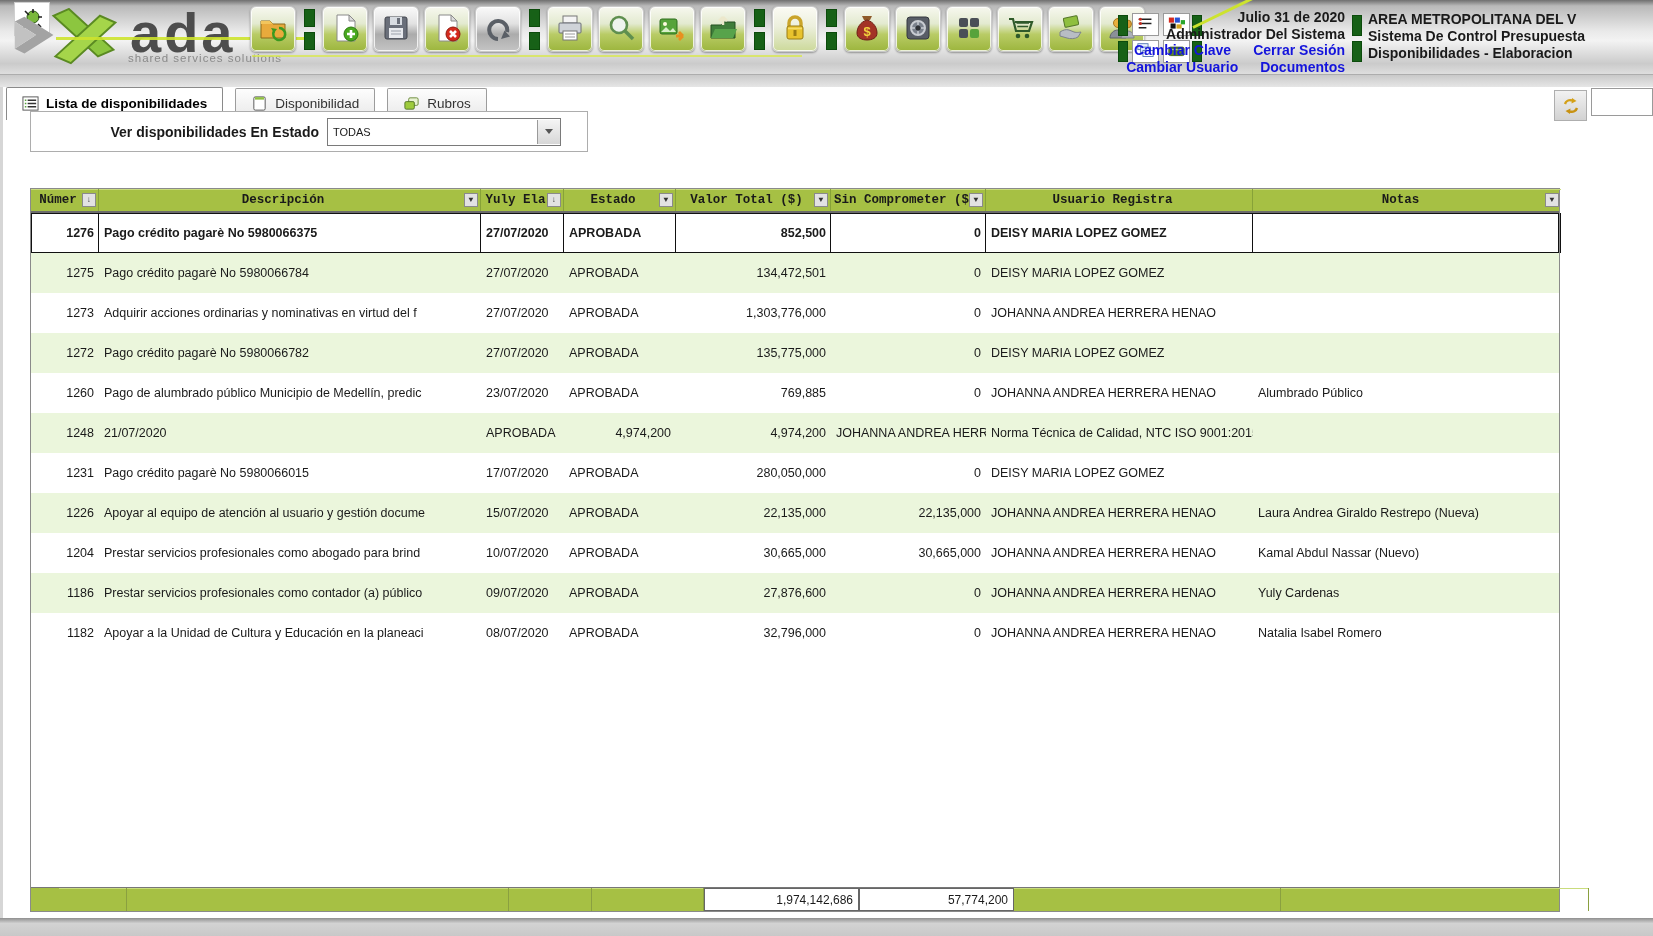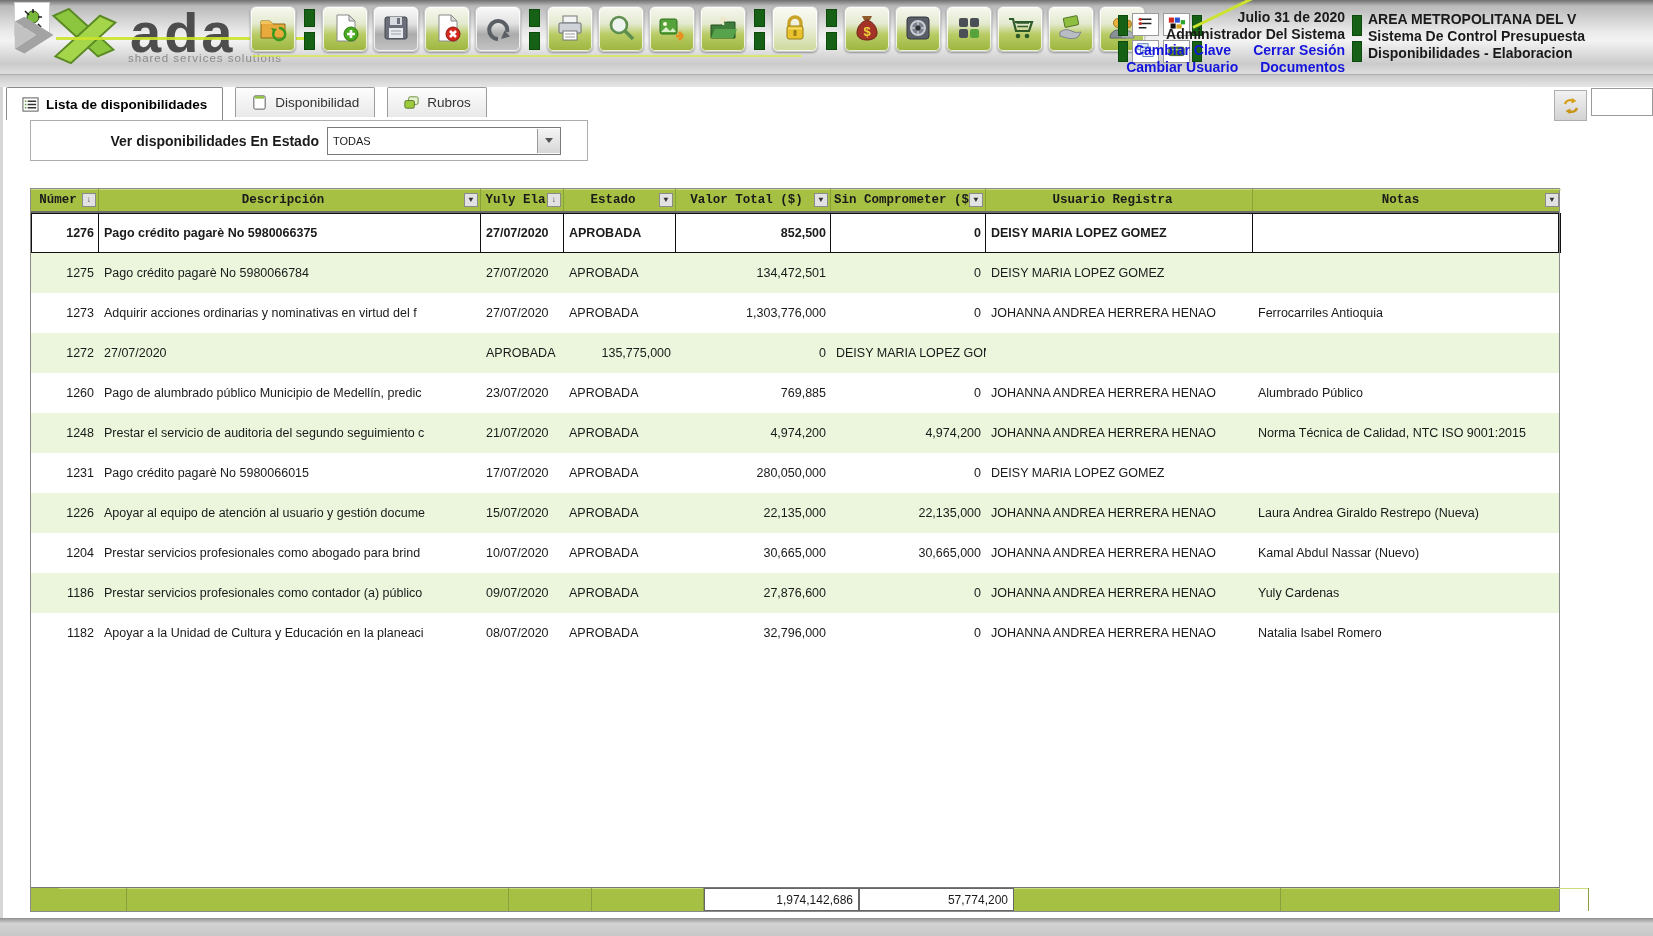"Lista de disponibilidades" .tabs { align-items: flex-start -> center }
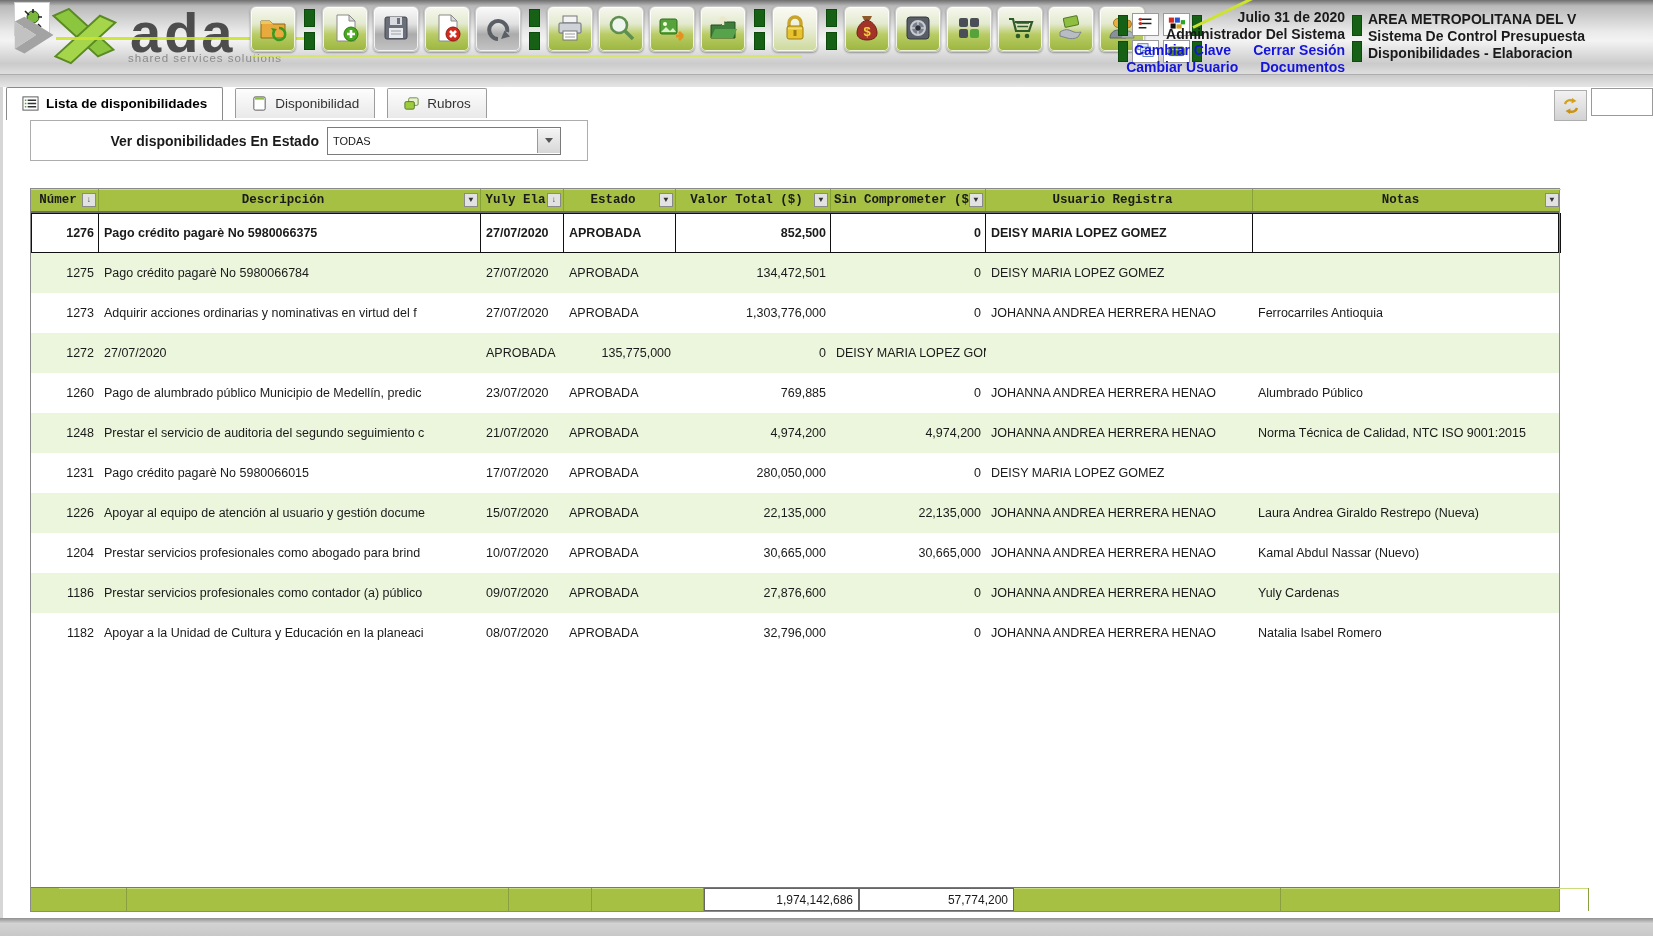"Ver disponibilidades En Estado" .filtergroup { top: 120px -> 111px }
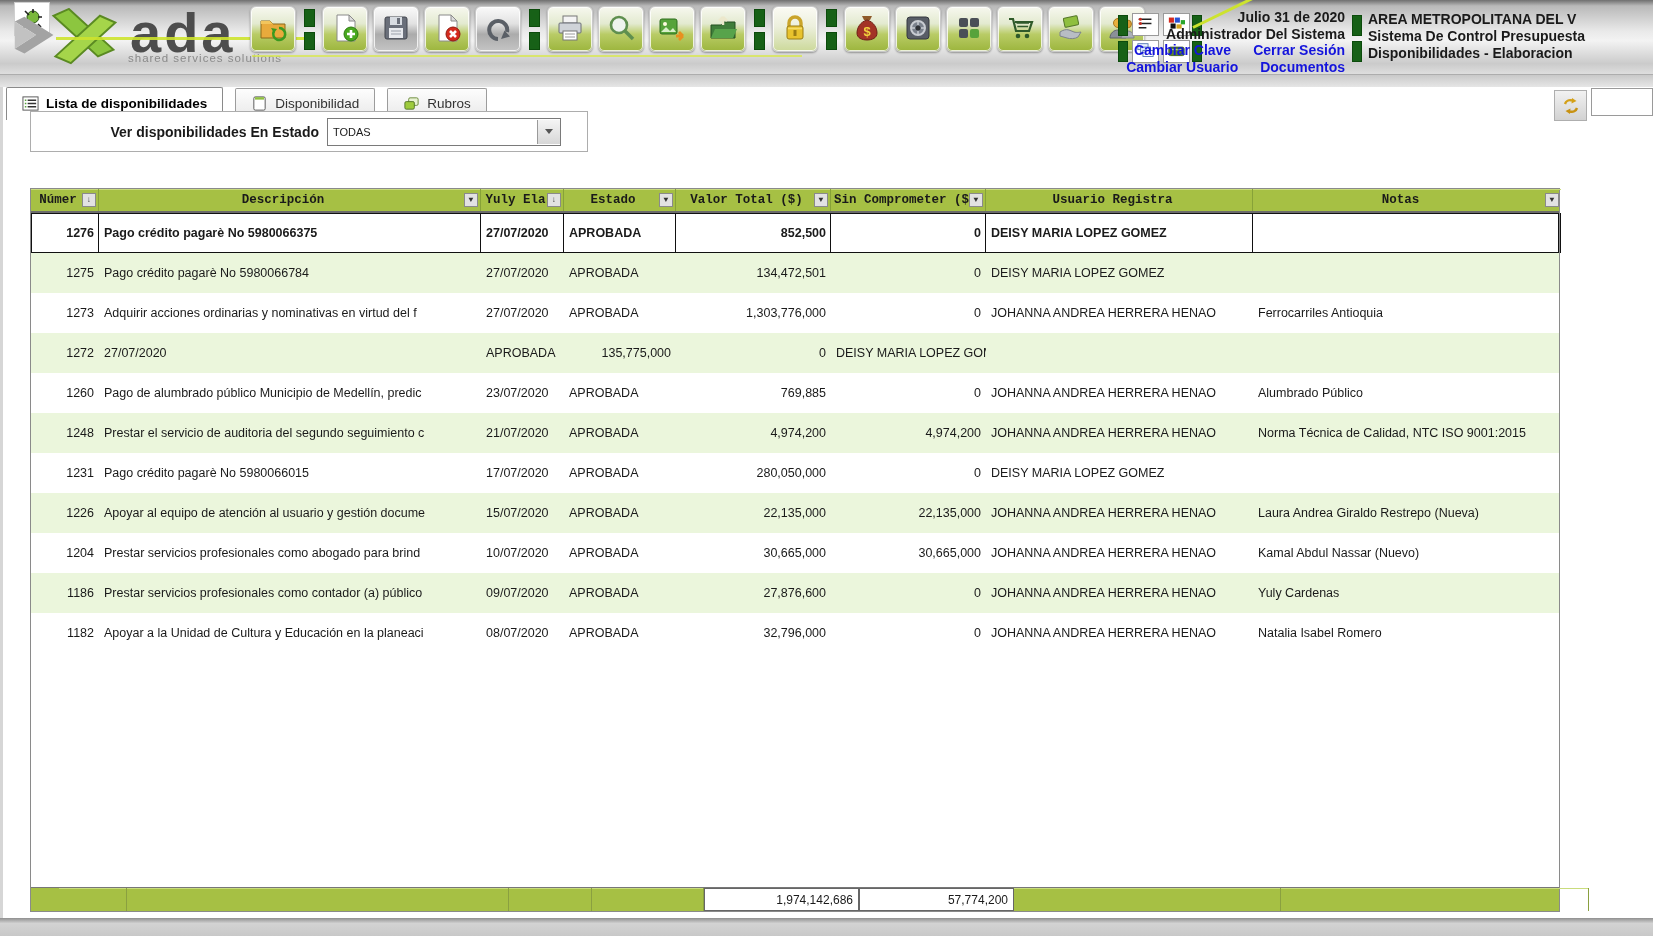"Ferrocarriles Antioquia" div.tcell { html: <div>Ferrocarriles Antioquia</div> -> none }
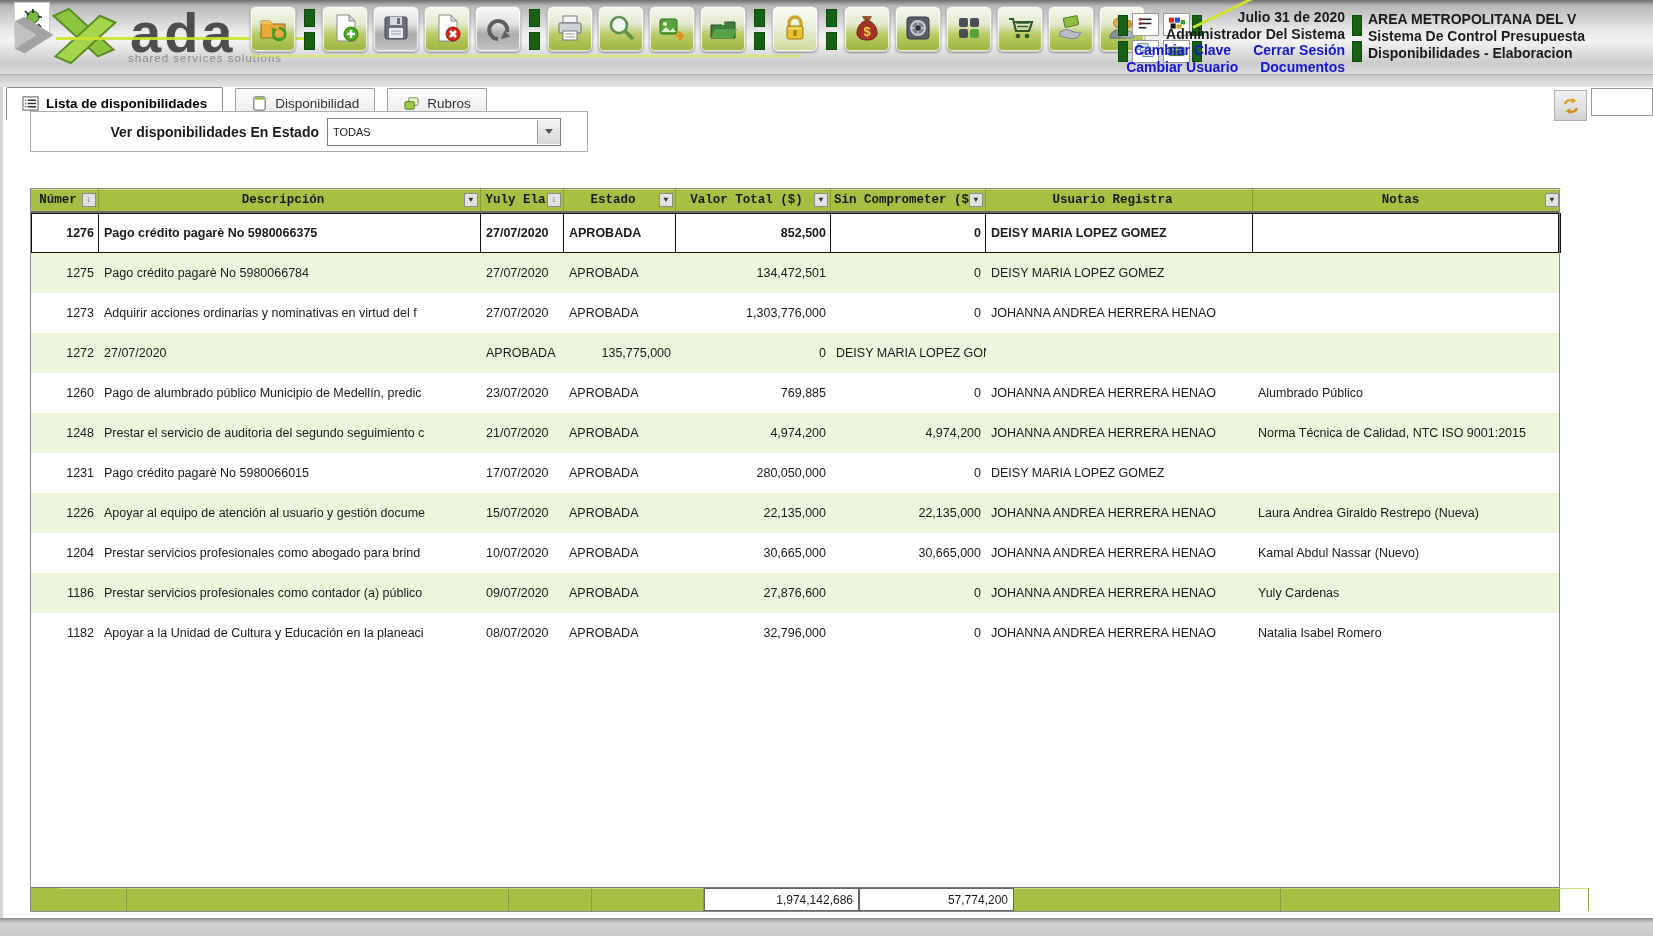"Pago crédito pagarè No 5980066782" div.tcell { html: none -> <div>Pago crédito pagarè No 5980066782</div> }
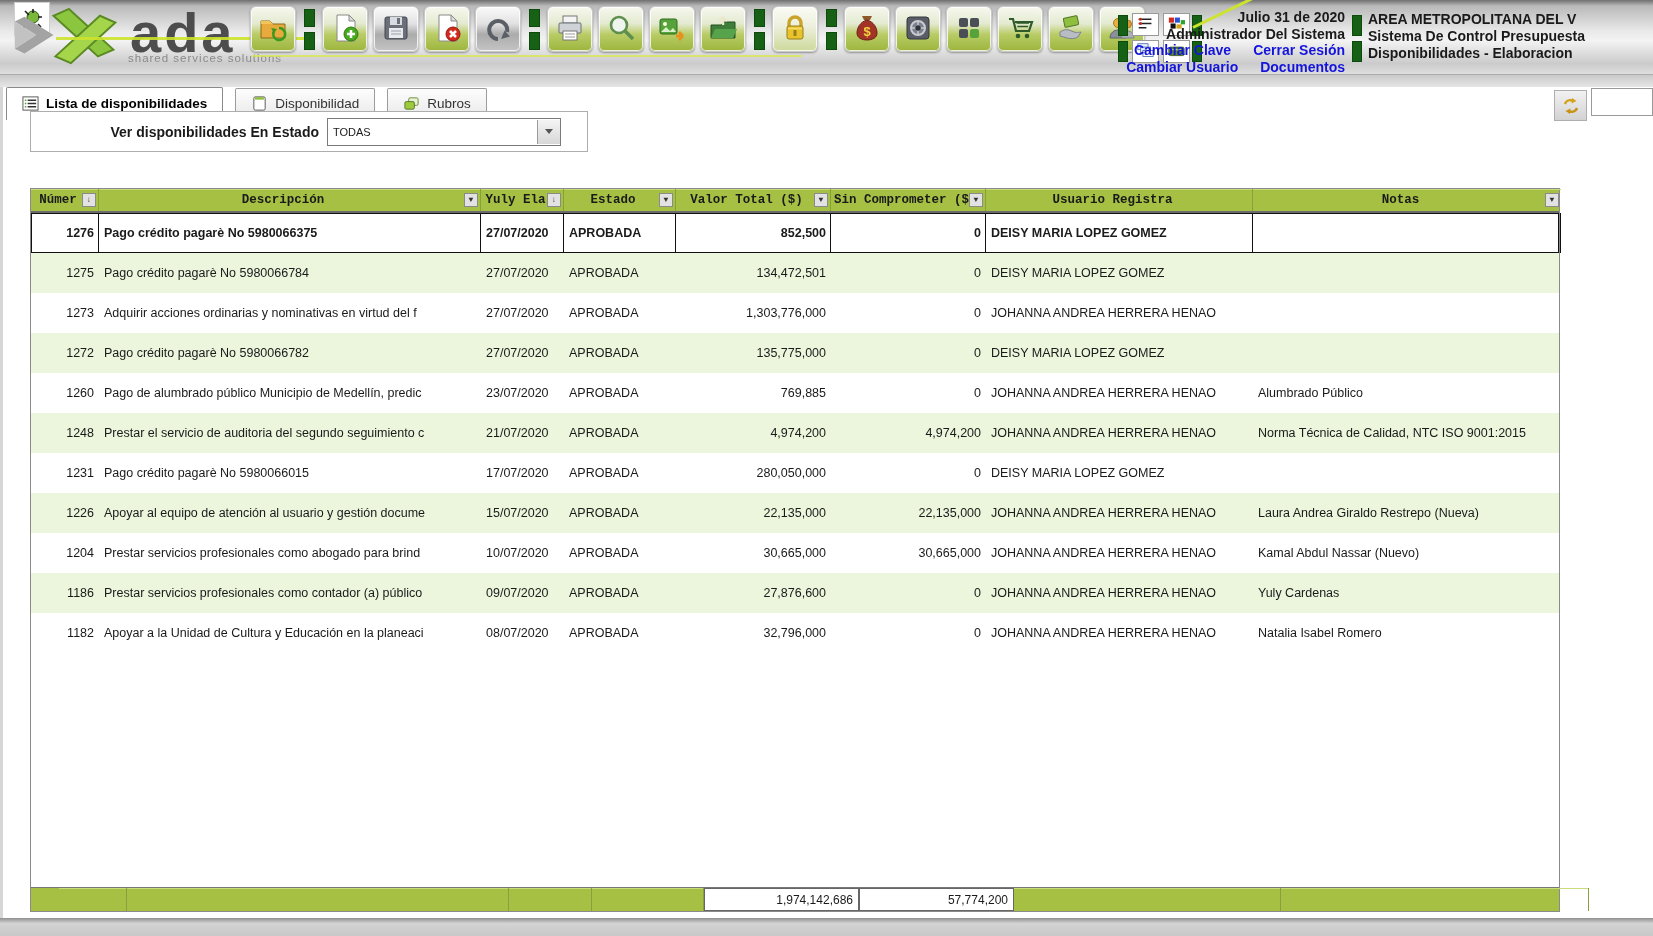"Prestar el servicio de auditoria" div.tcell { html: <div>Prestar el servicio de auditoria del segundo seguimiento c</div> -> none }
